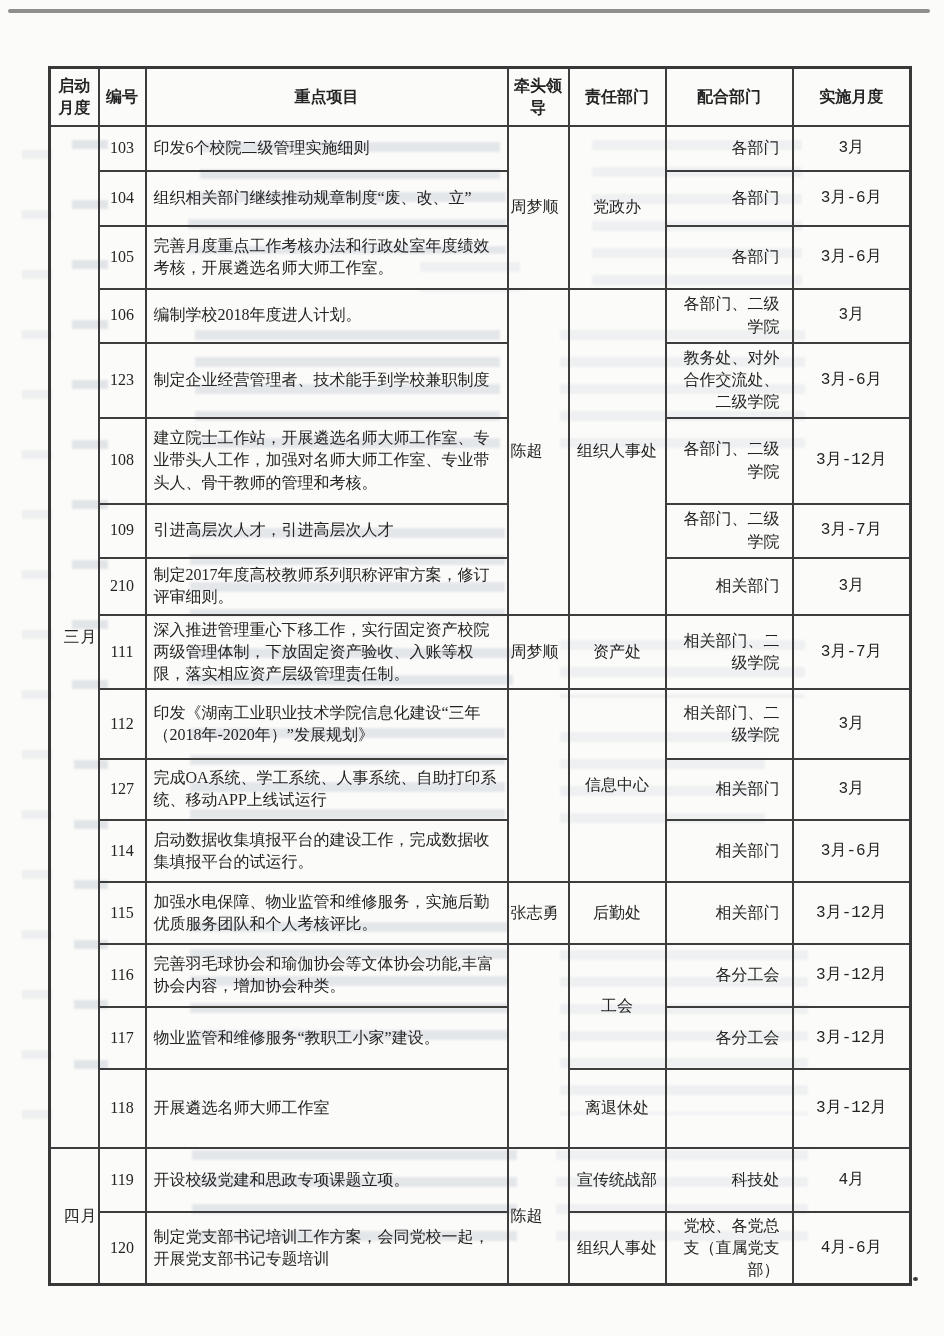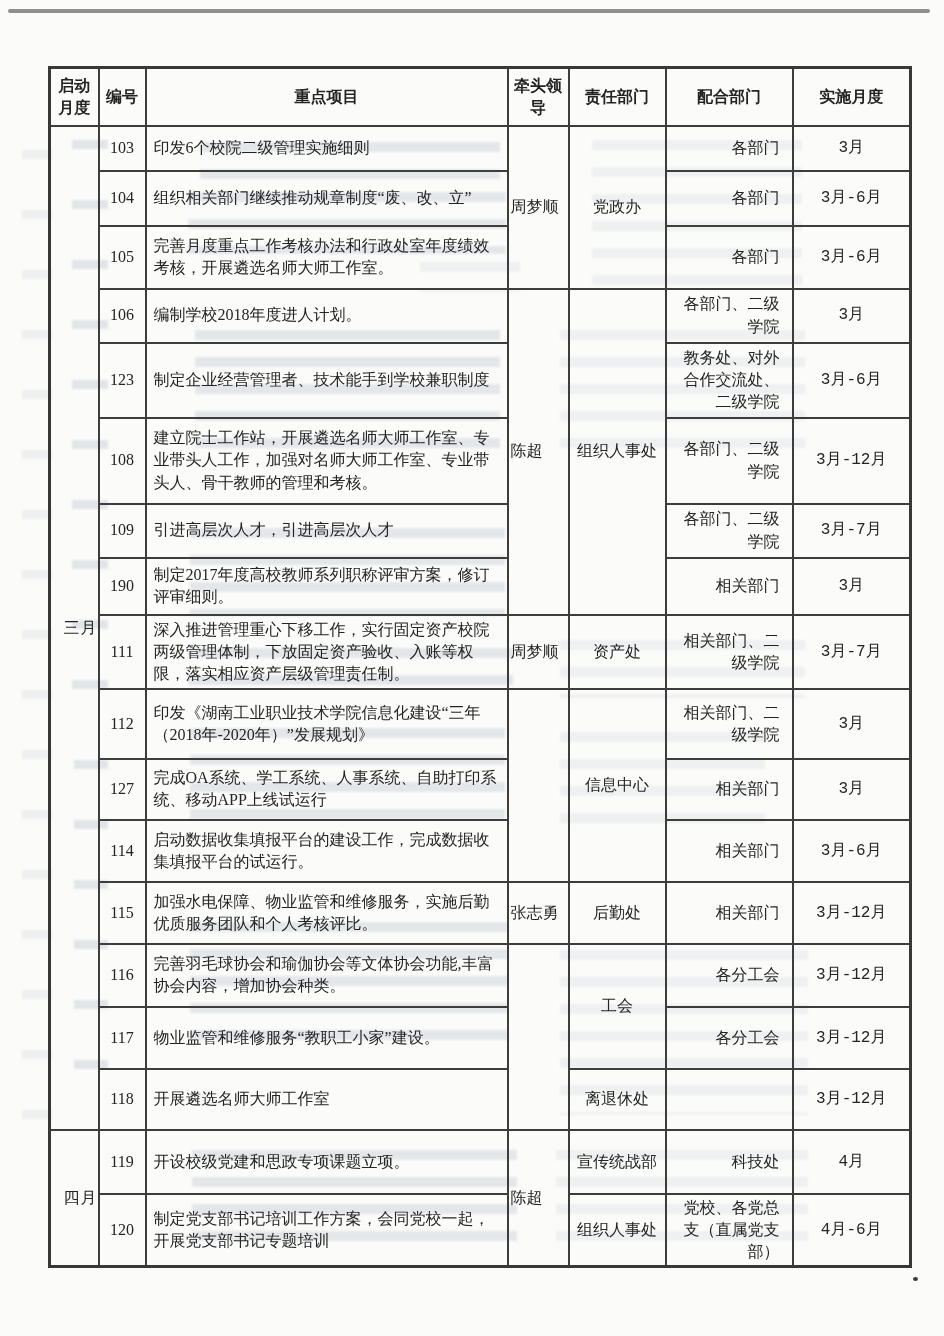"190" td.c-no { text: 190 -> 210 }
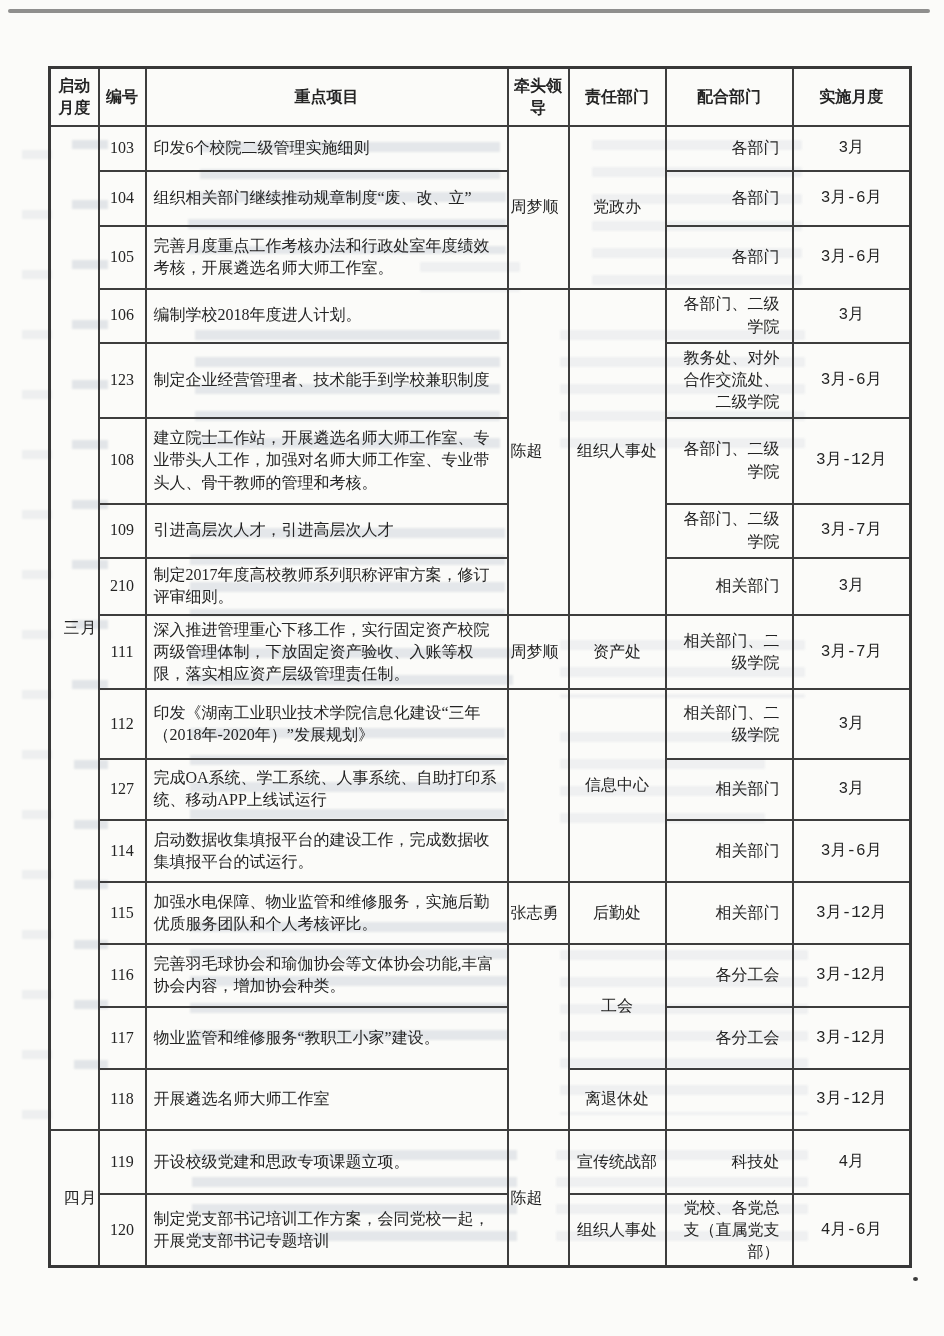"118" tr { height: 61px -> 79px }
